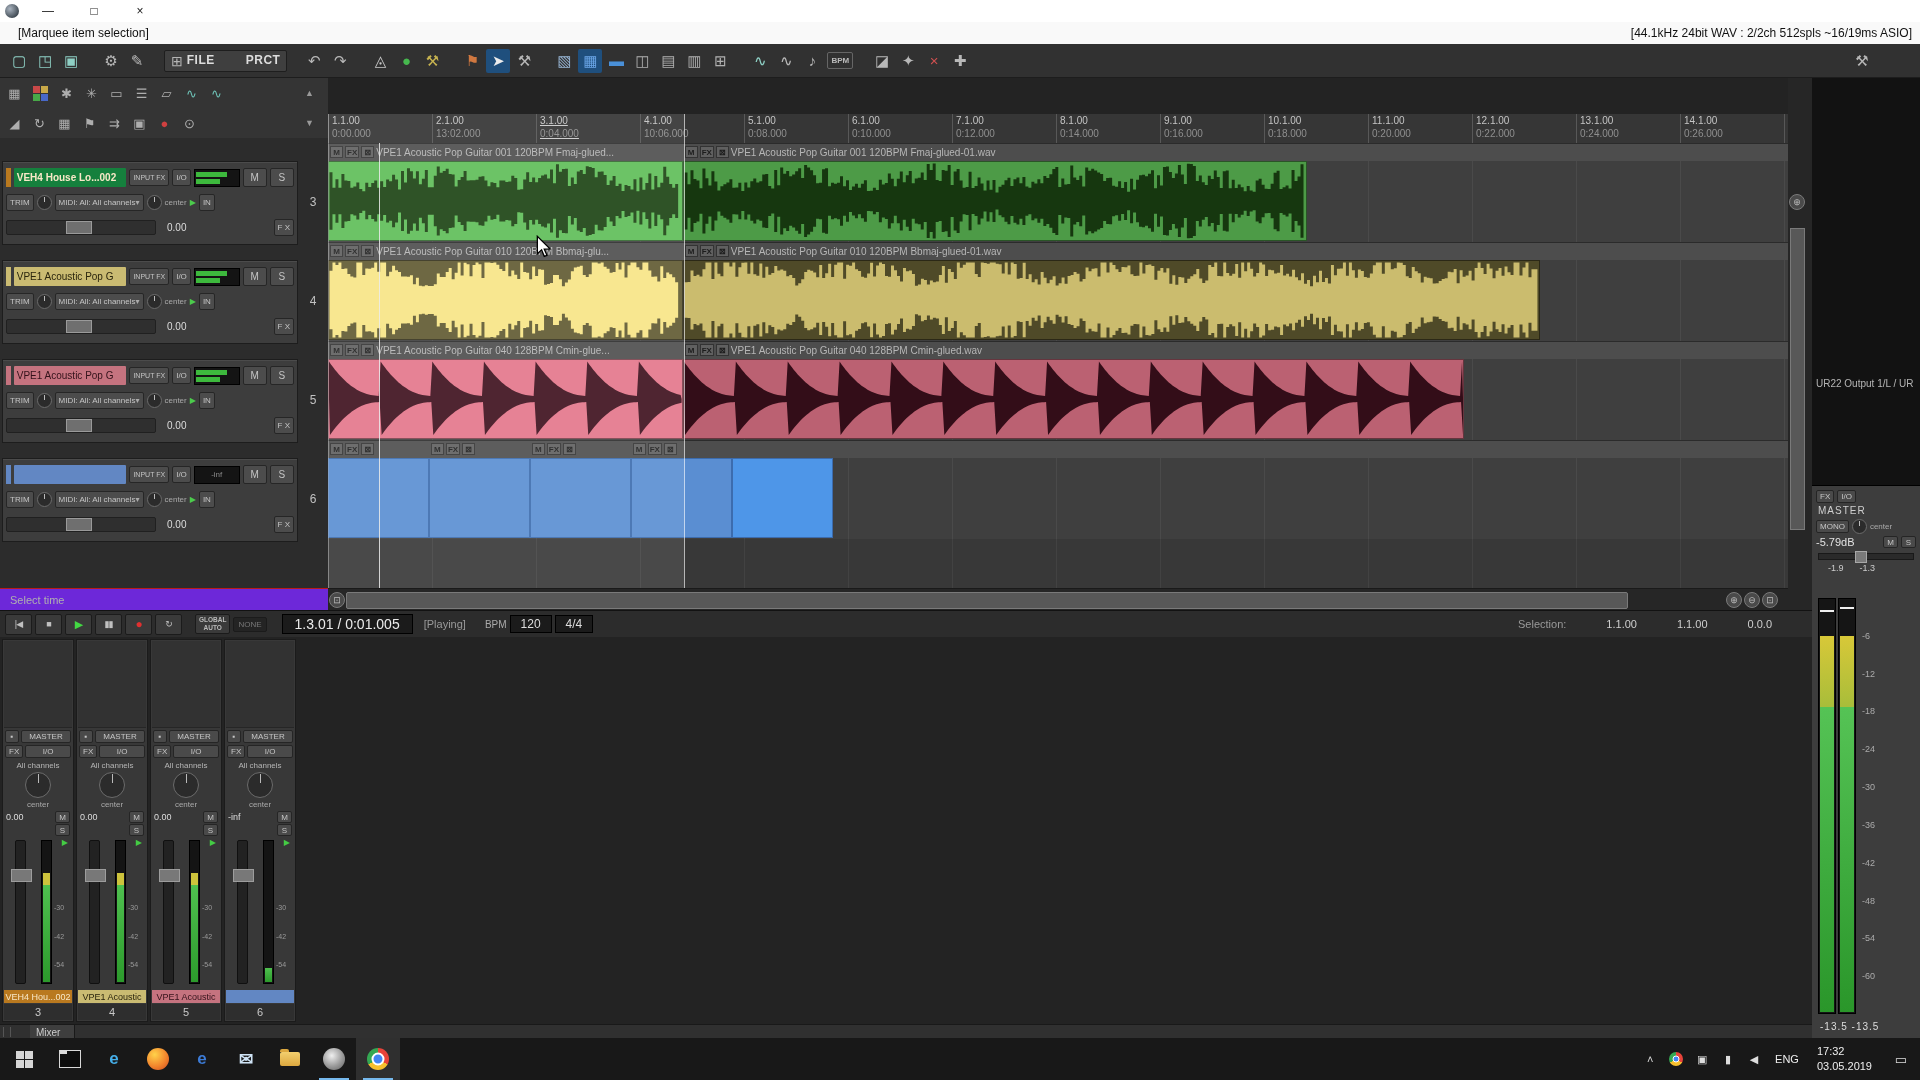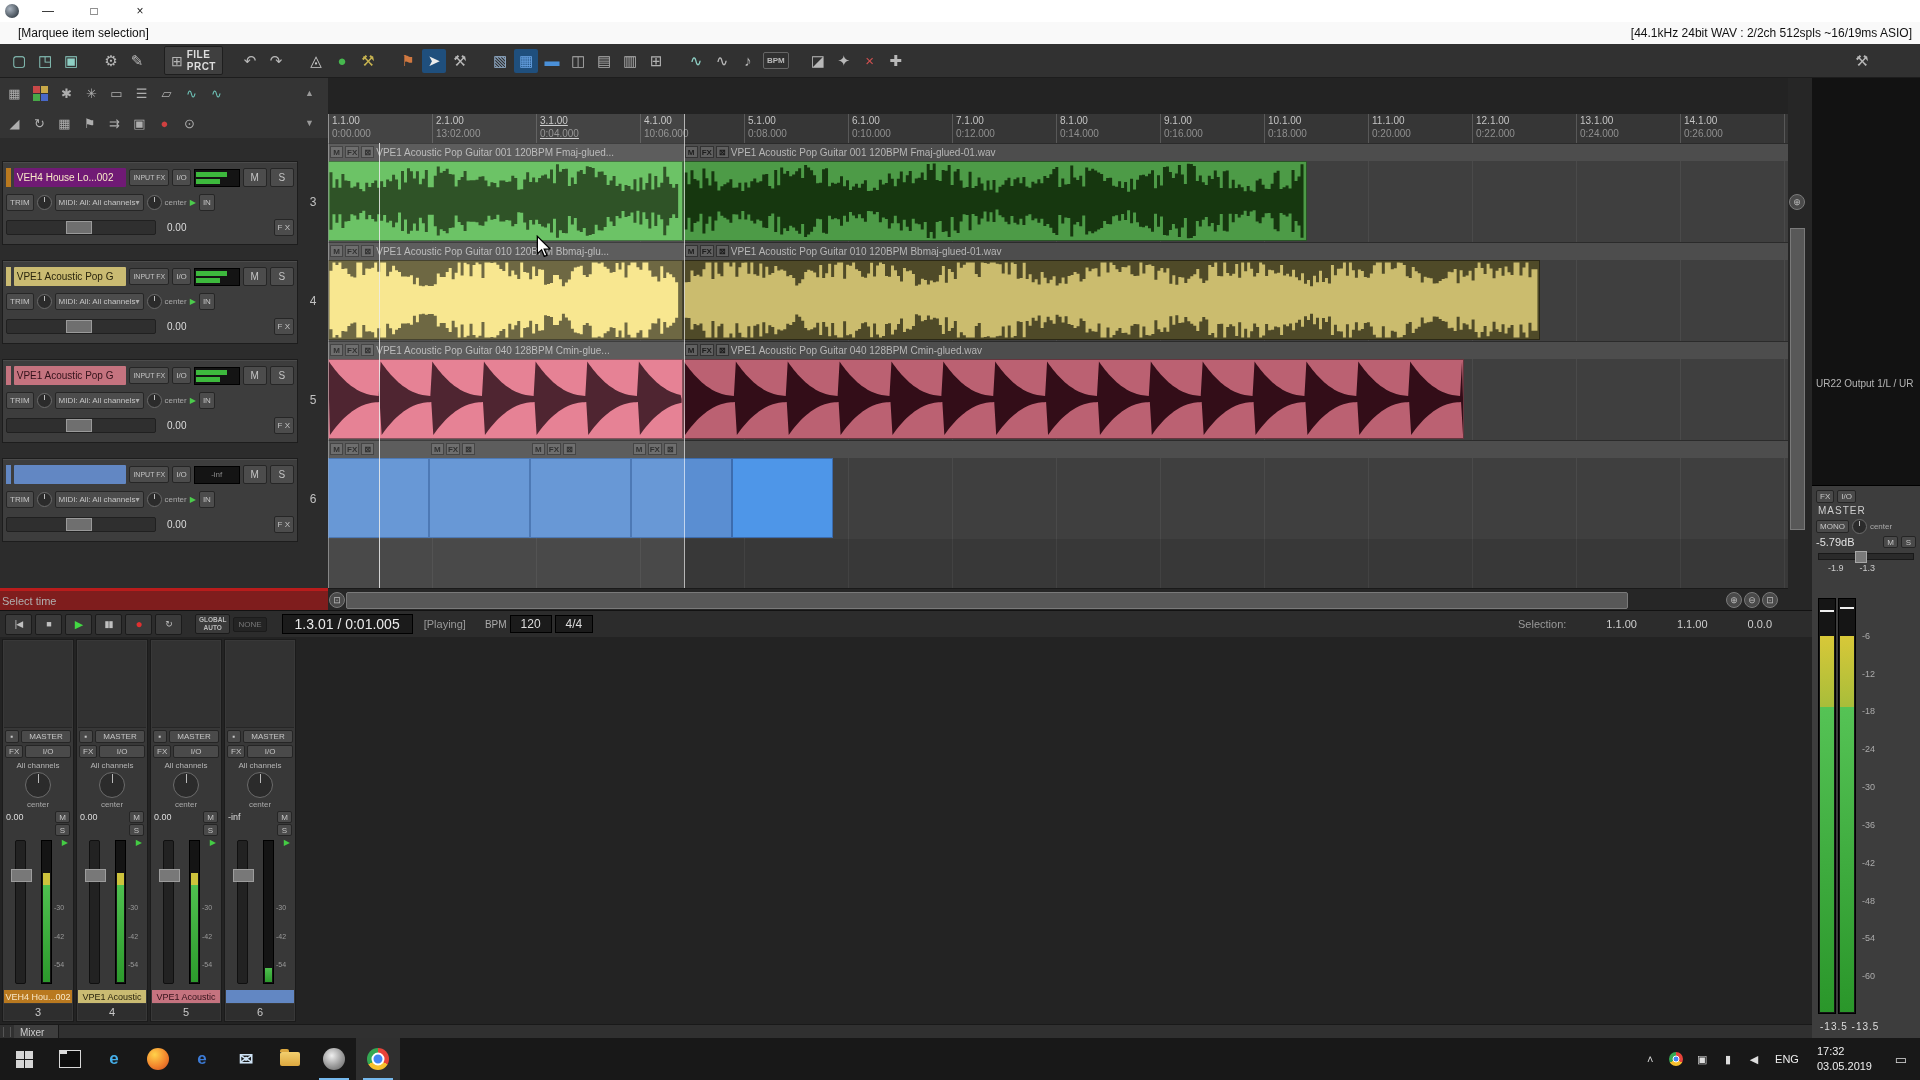"FILE" .fp-text { flex-direction: column -> row; font-size: 10px -> 12px; gap: none -> 31px }
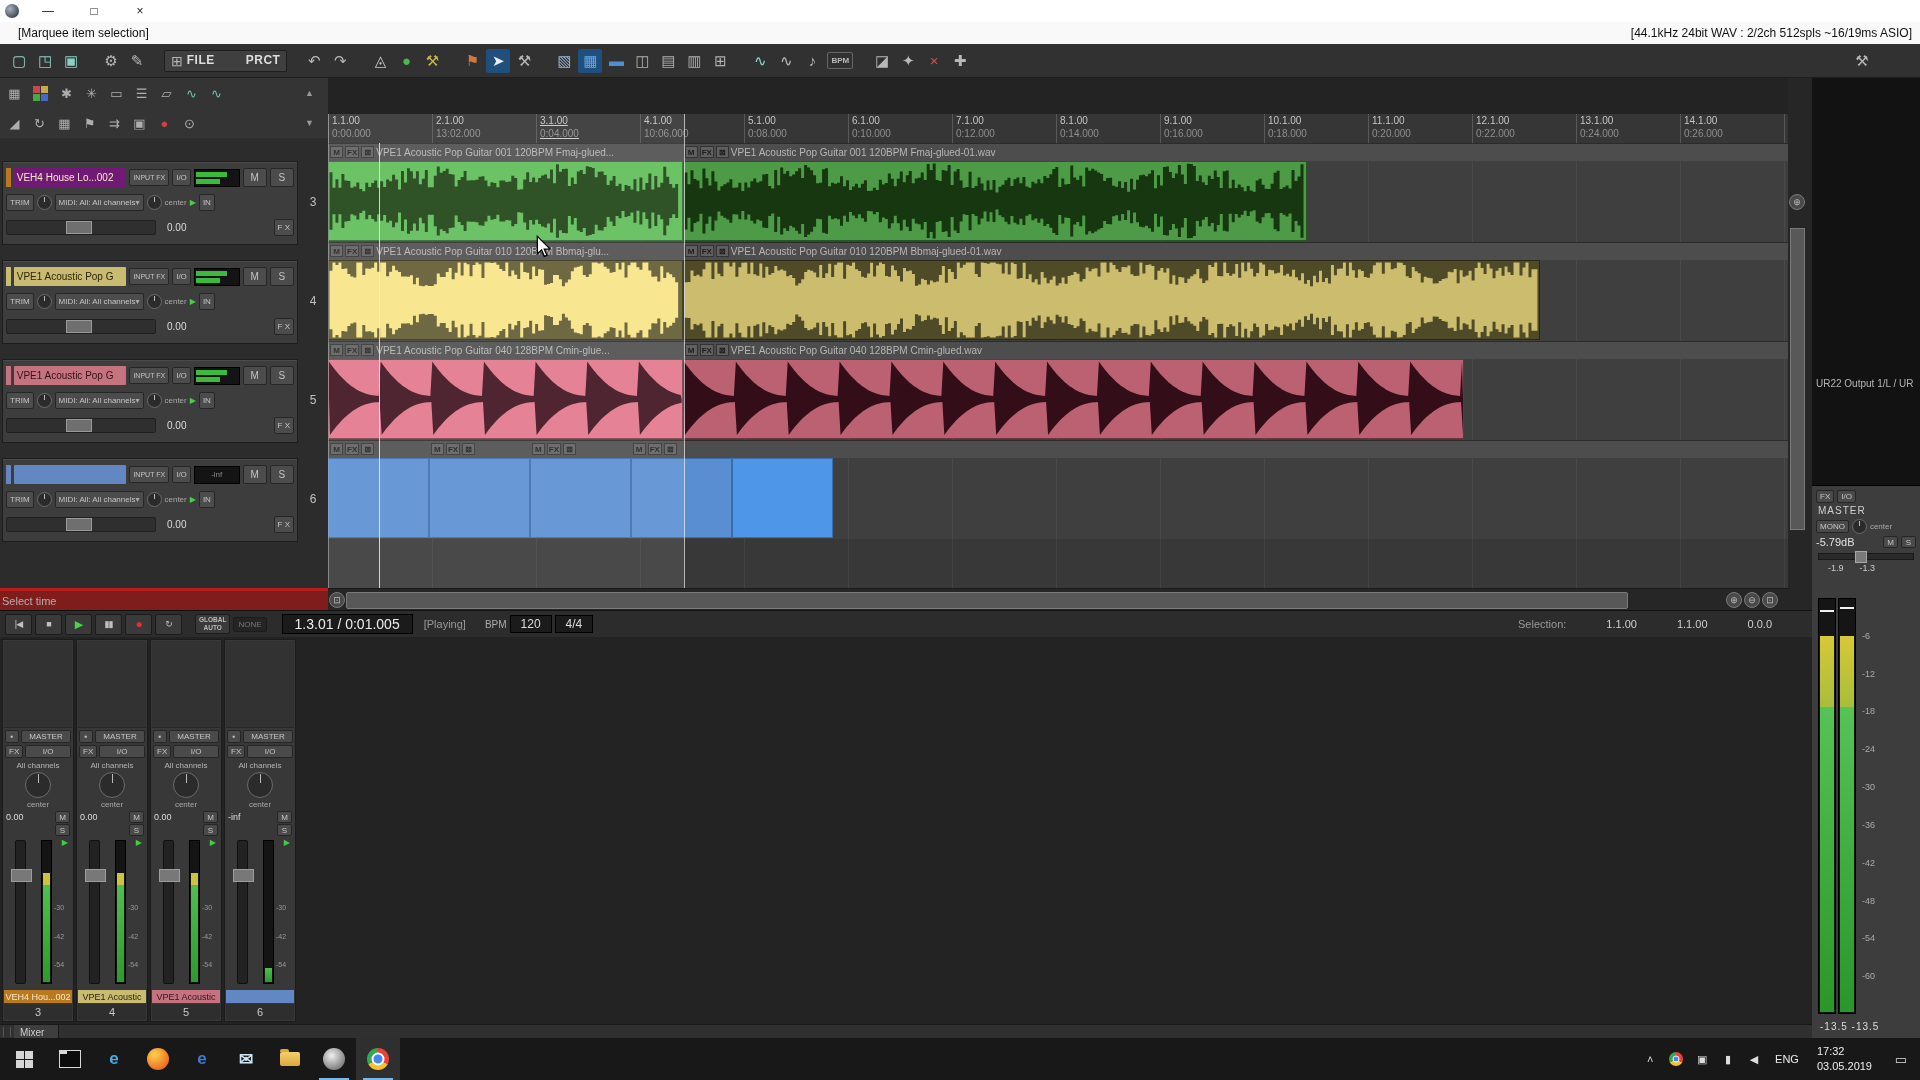"VEH4 House Lo...002" div.tname { background: #701a75 -> #15803d; font-weight: none -> bold }
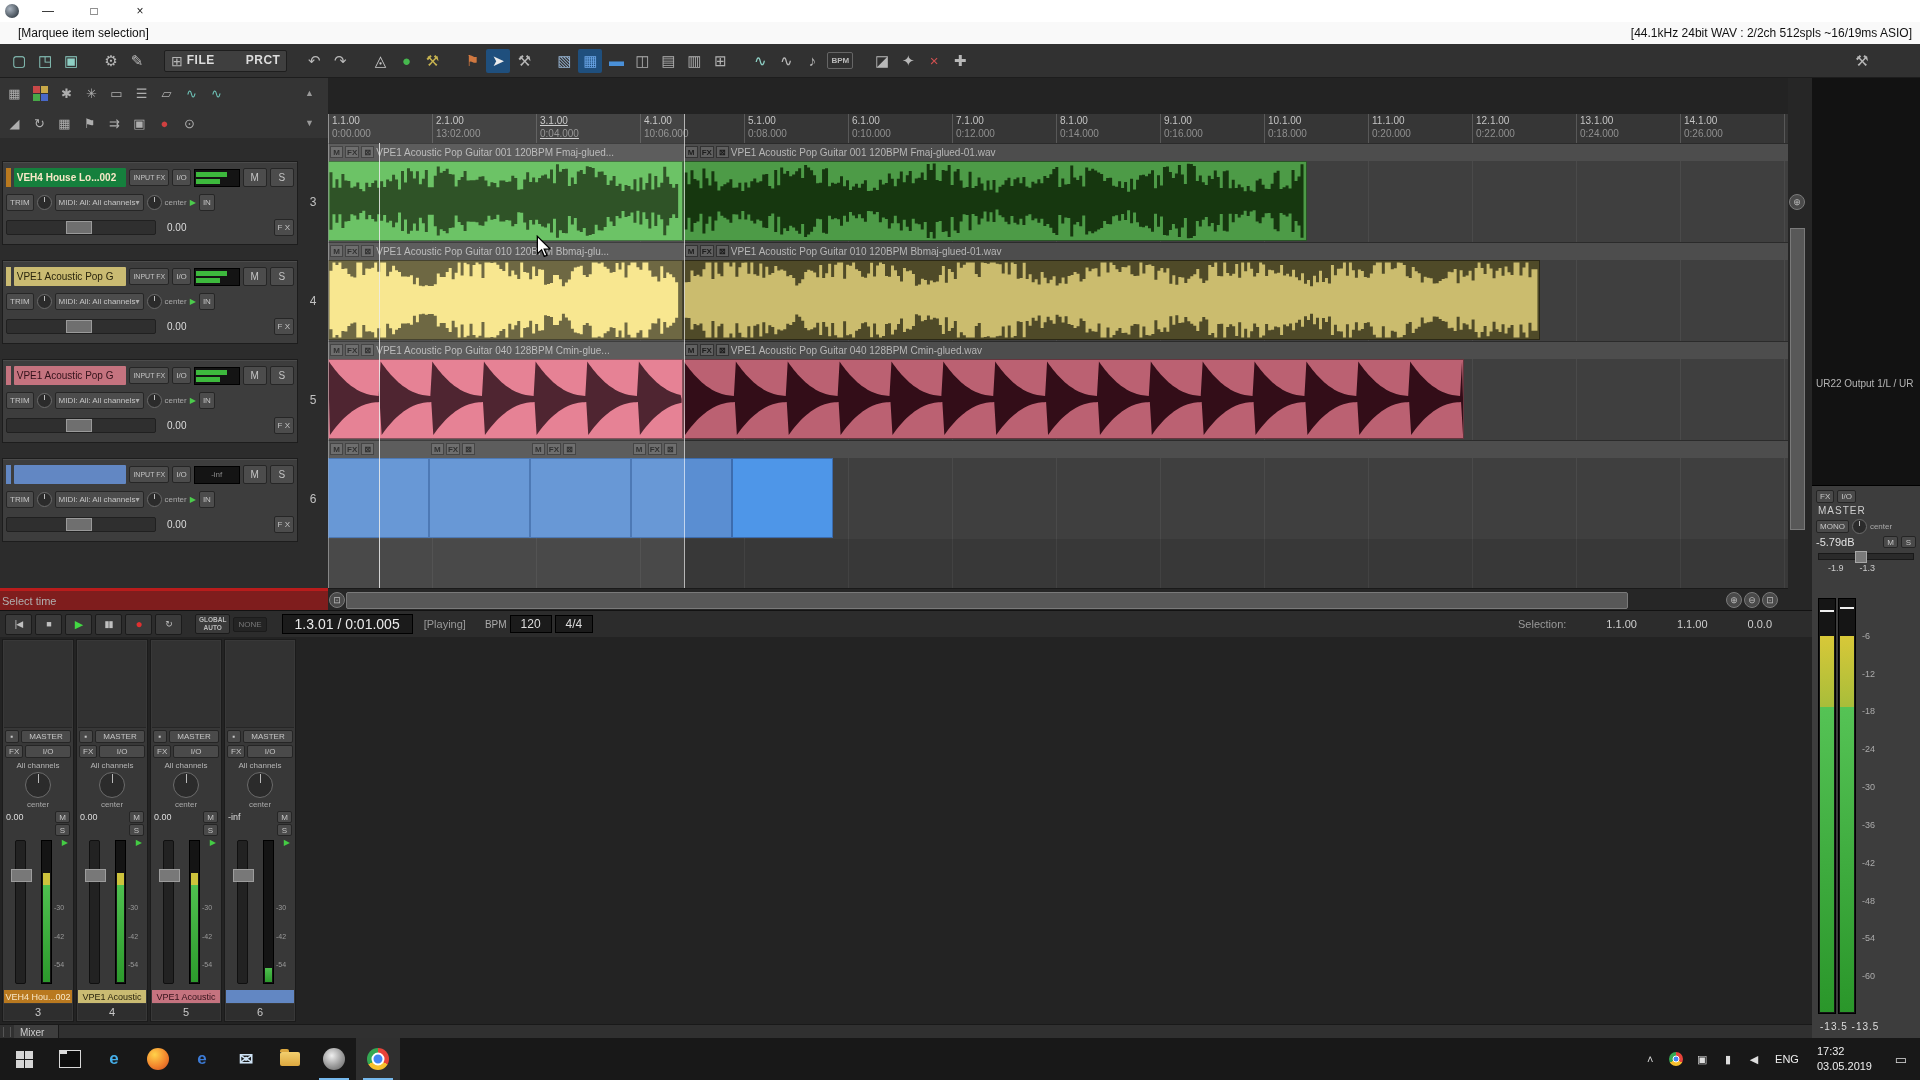"Select time" .hint-bar { background: #7f1d1d -> #6d28d9; border-top: 3px solid #b91c1c -> 1px solid #b91c1c; padding-left: 2px -> 10px }
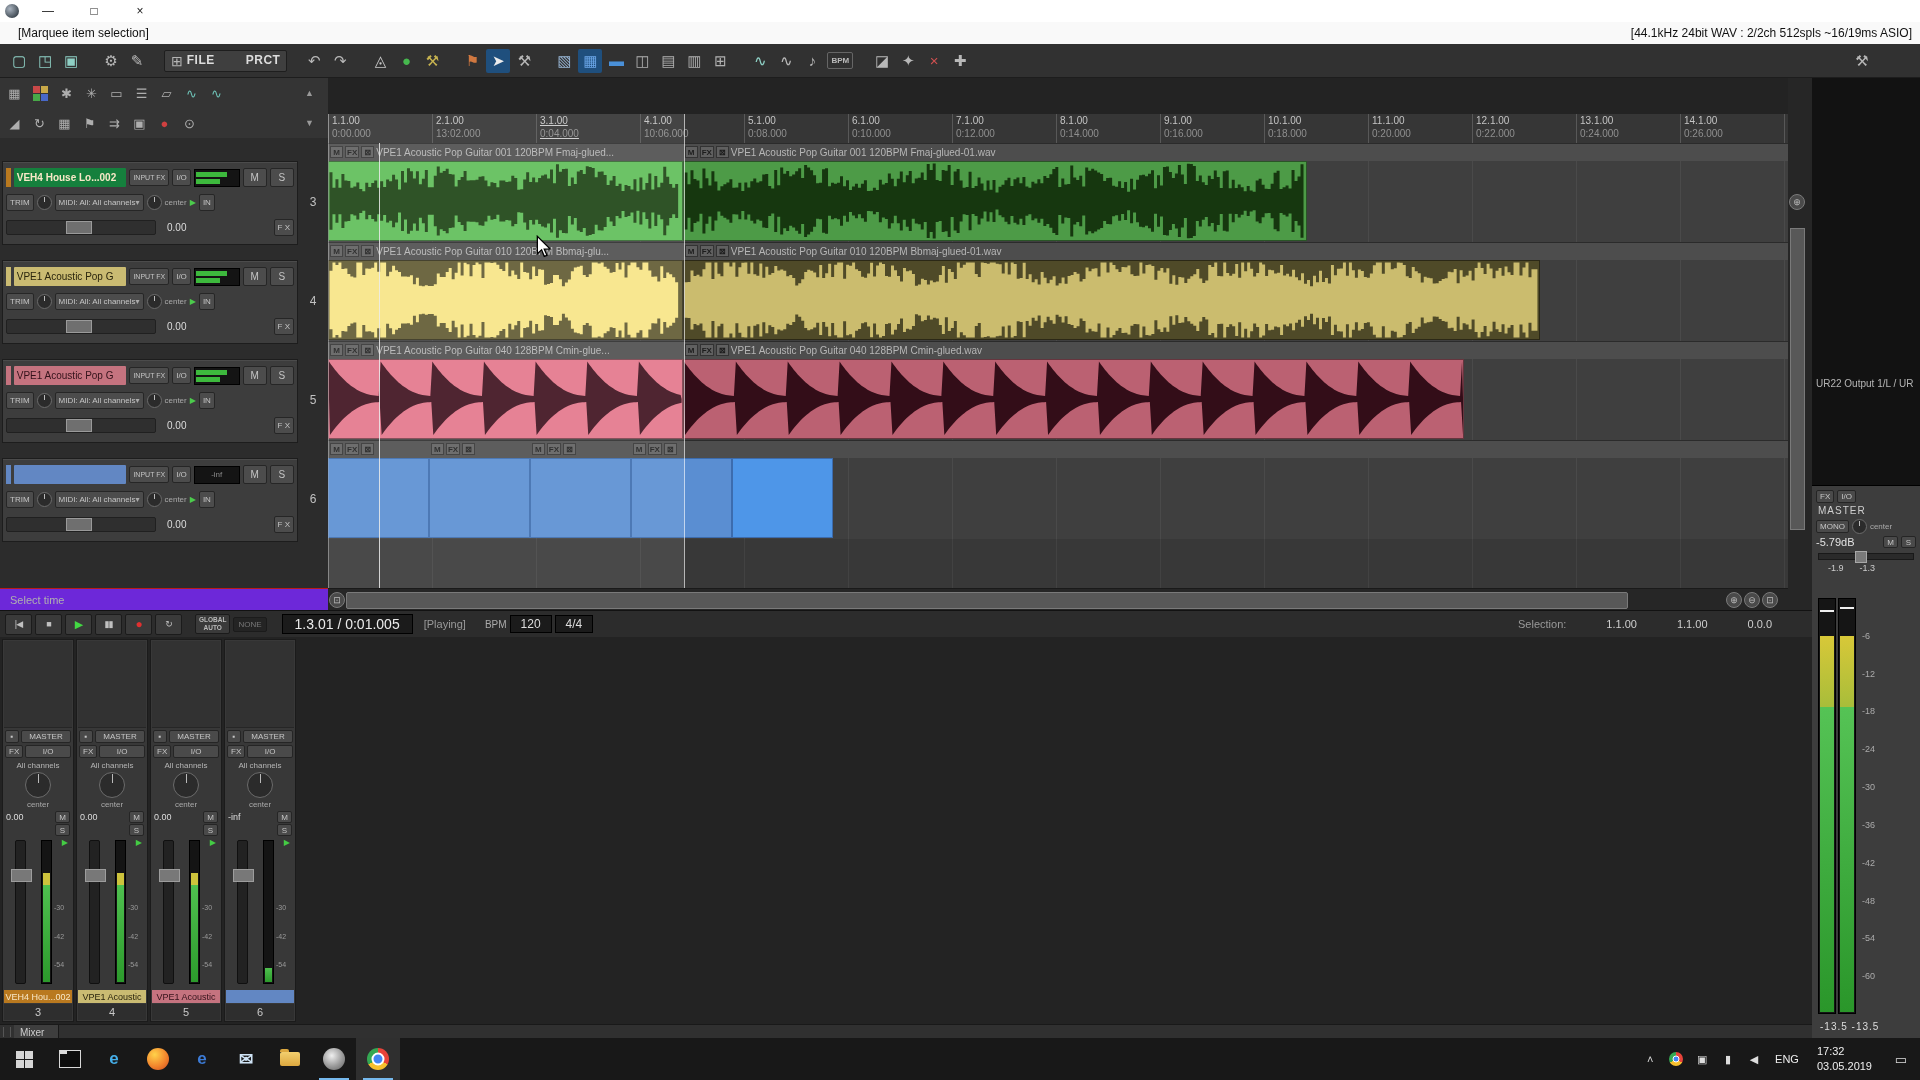"Mixer" .mixer-tab { margin-left: none -> 16px }
